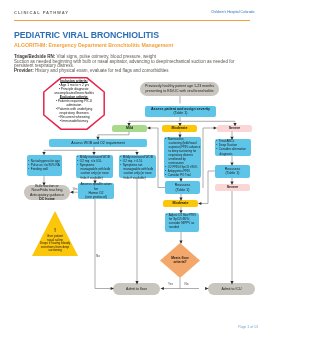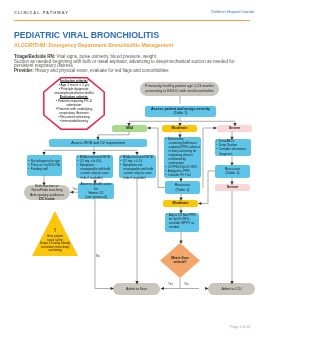"PEDIATRIC VIRAL BRONCHIOLITIS" #page { padding-left: none -> 8px }
